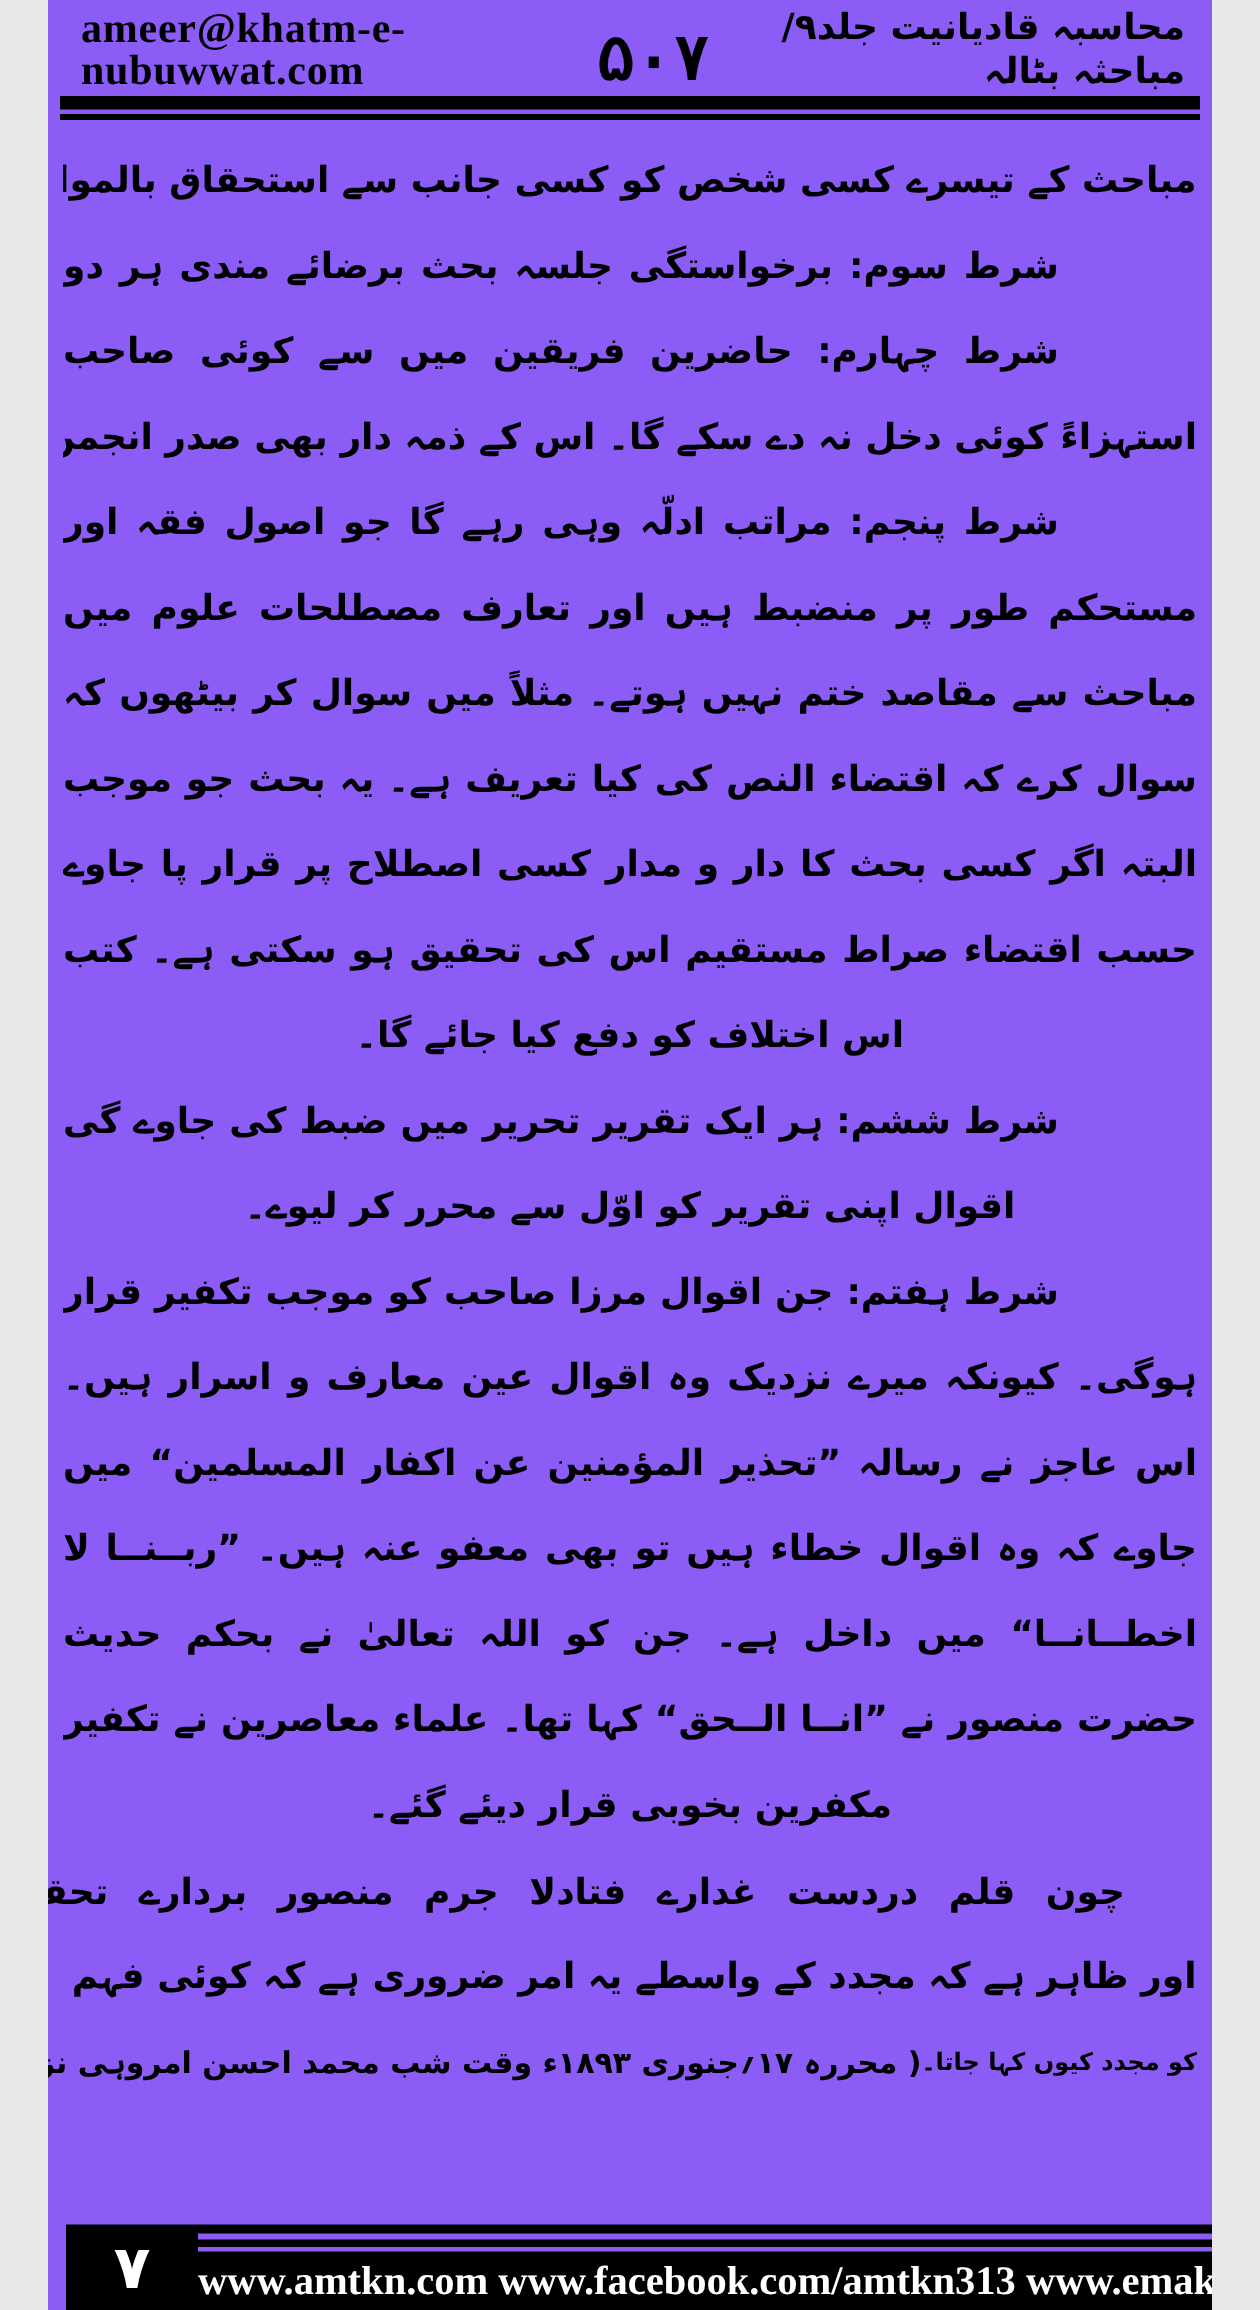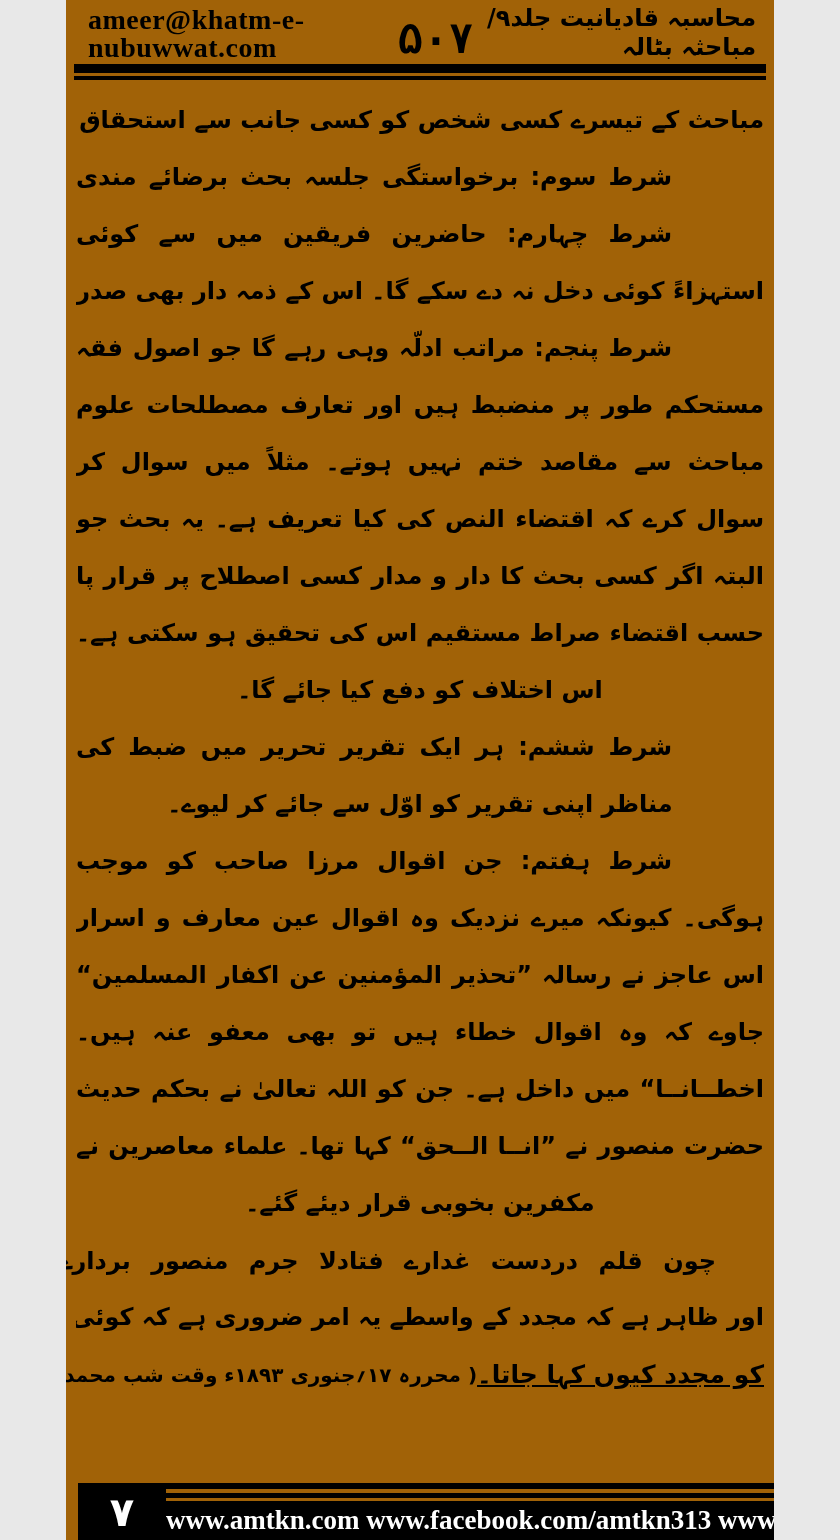"ameer@khatm-e-nubuwwat.com" .page { background: #a16207 -> #8b5cf6; width: 708px -> 776px }
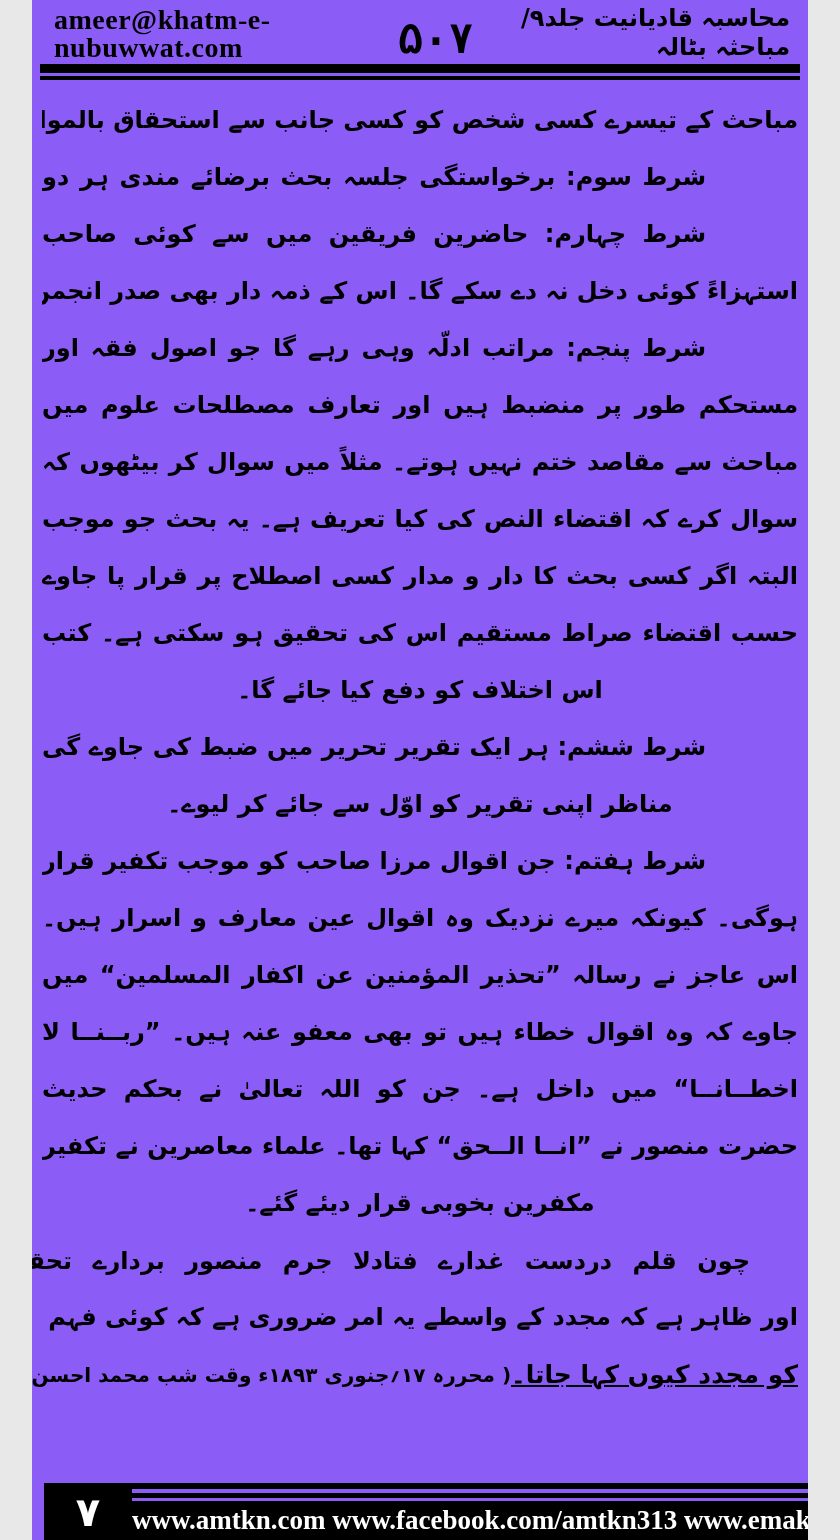"مناظر اپنی تقریر کو اوّل" div.bl { text: مناظر اپنی تقریر کو اوّل سے جائے -> اقوال اپنی تقریر کو اوّل سے محرر }
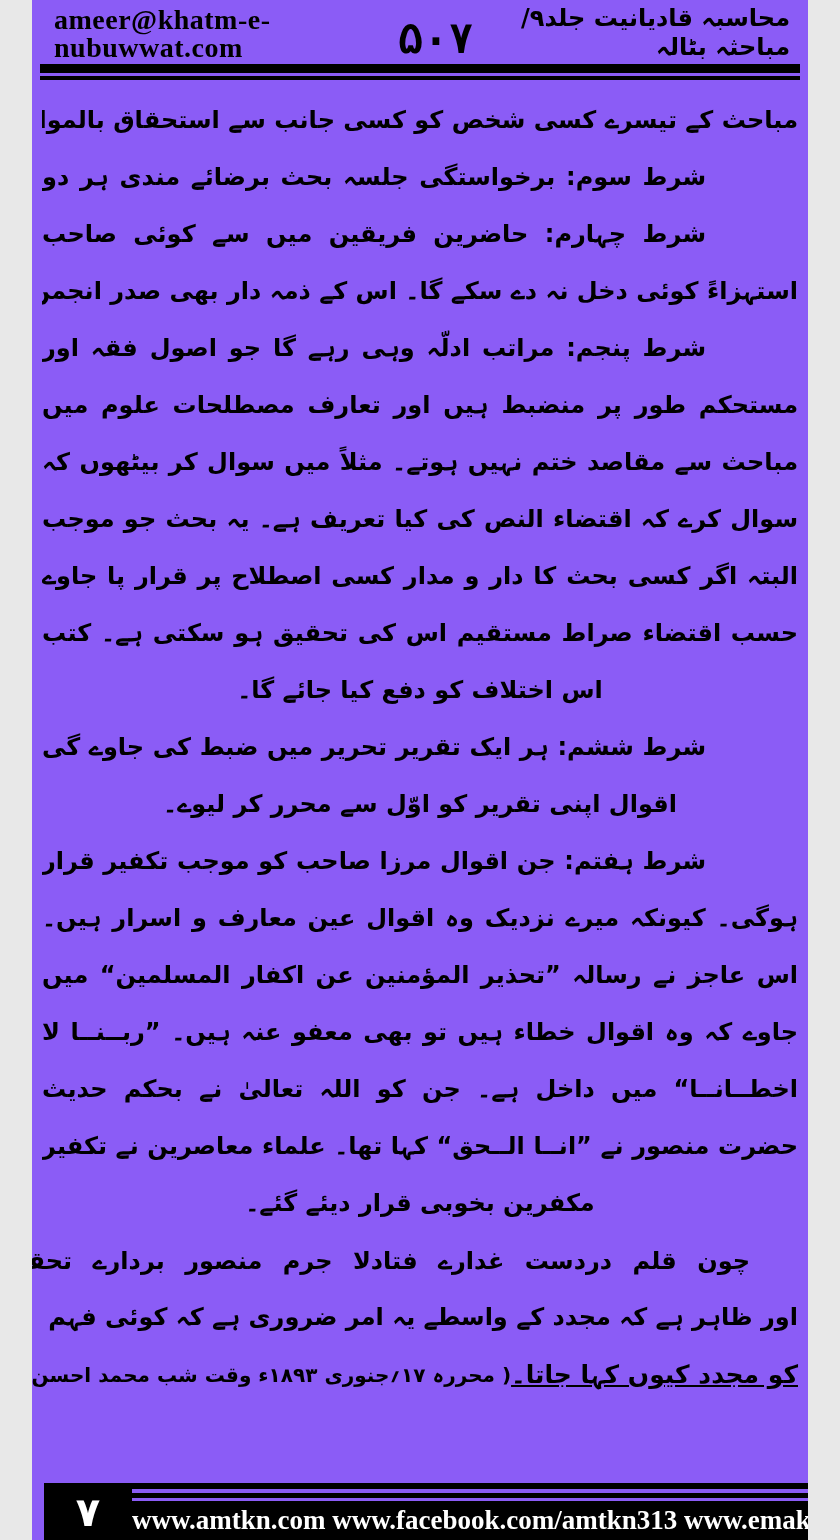"کو مجدد کیوں کہا جاتا۔" .colophon .statement { font-size: 25px -> 16px; text-decoration: underline -> none }
